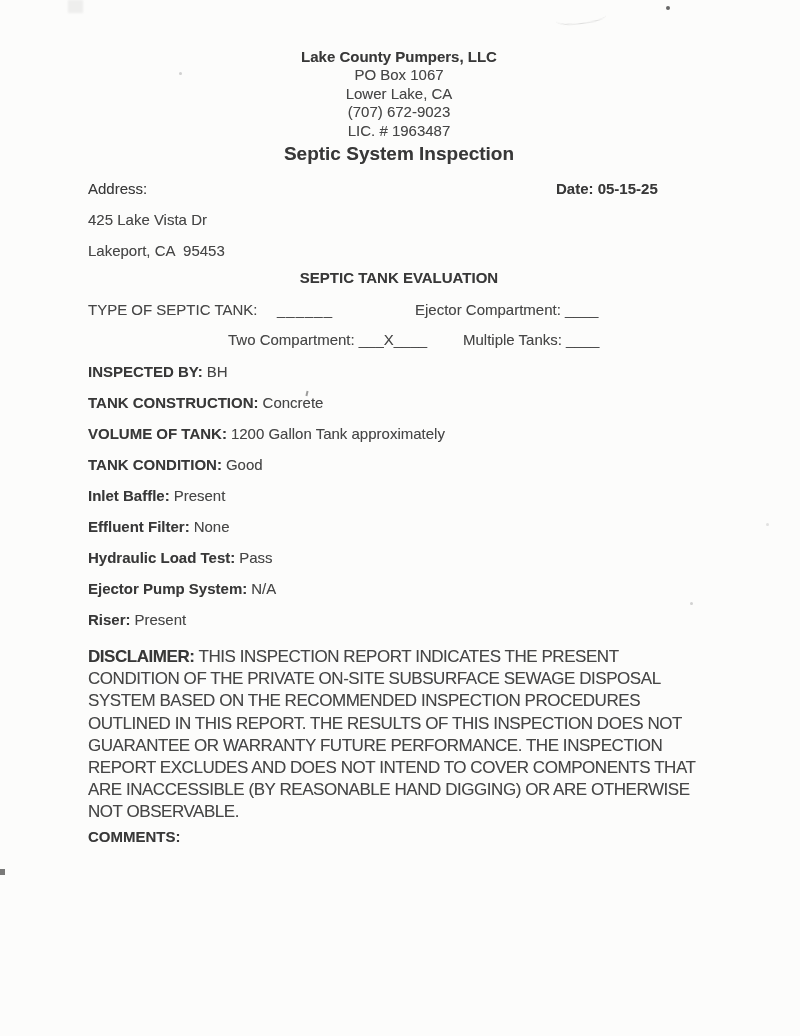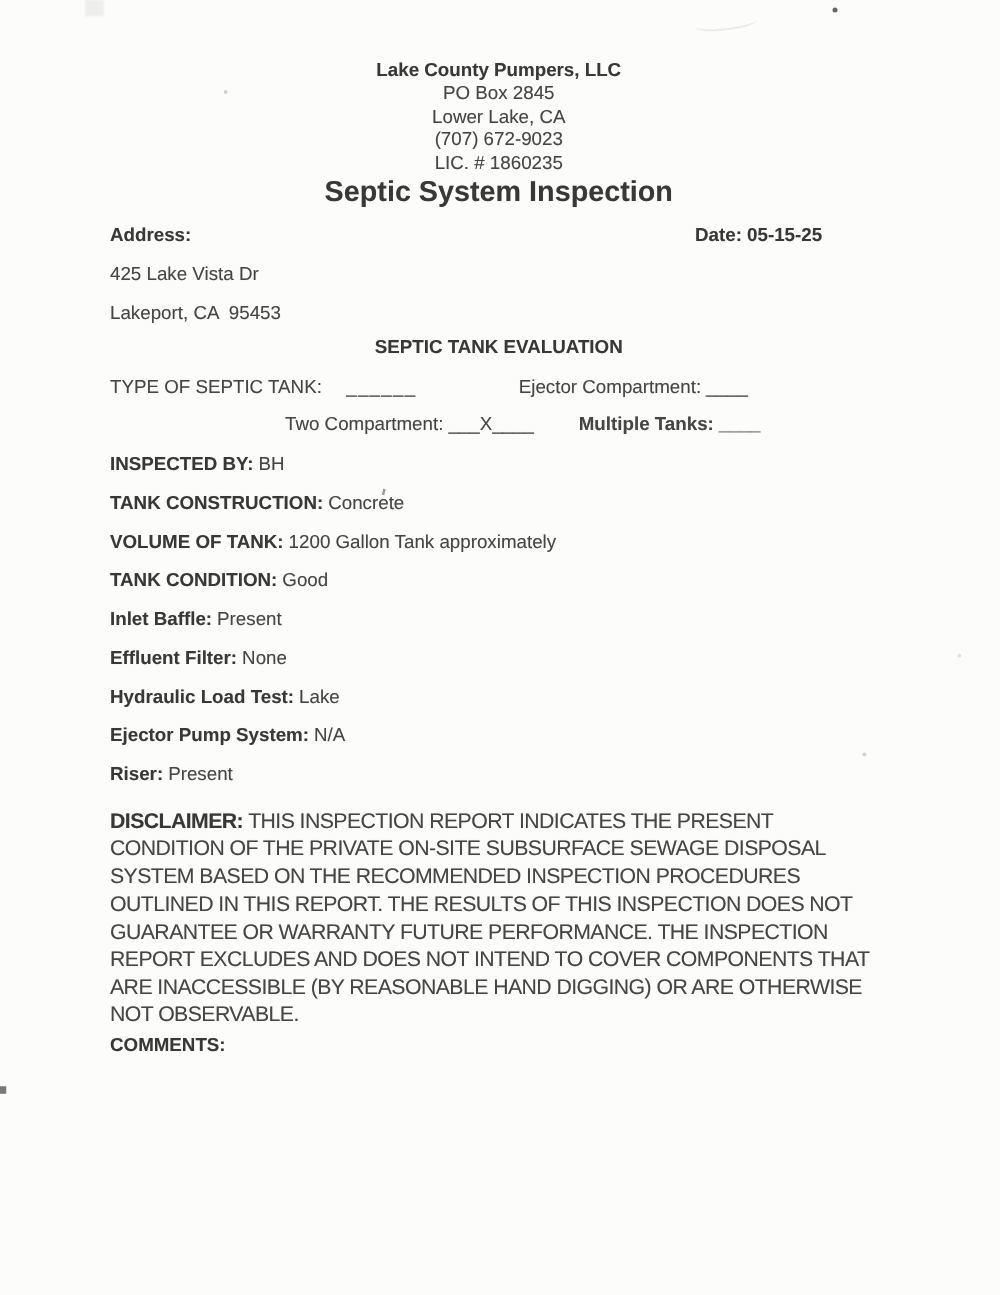"PO Box 2845" div { text: 2845 -> 1067 }
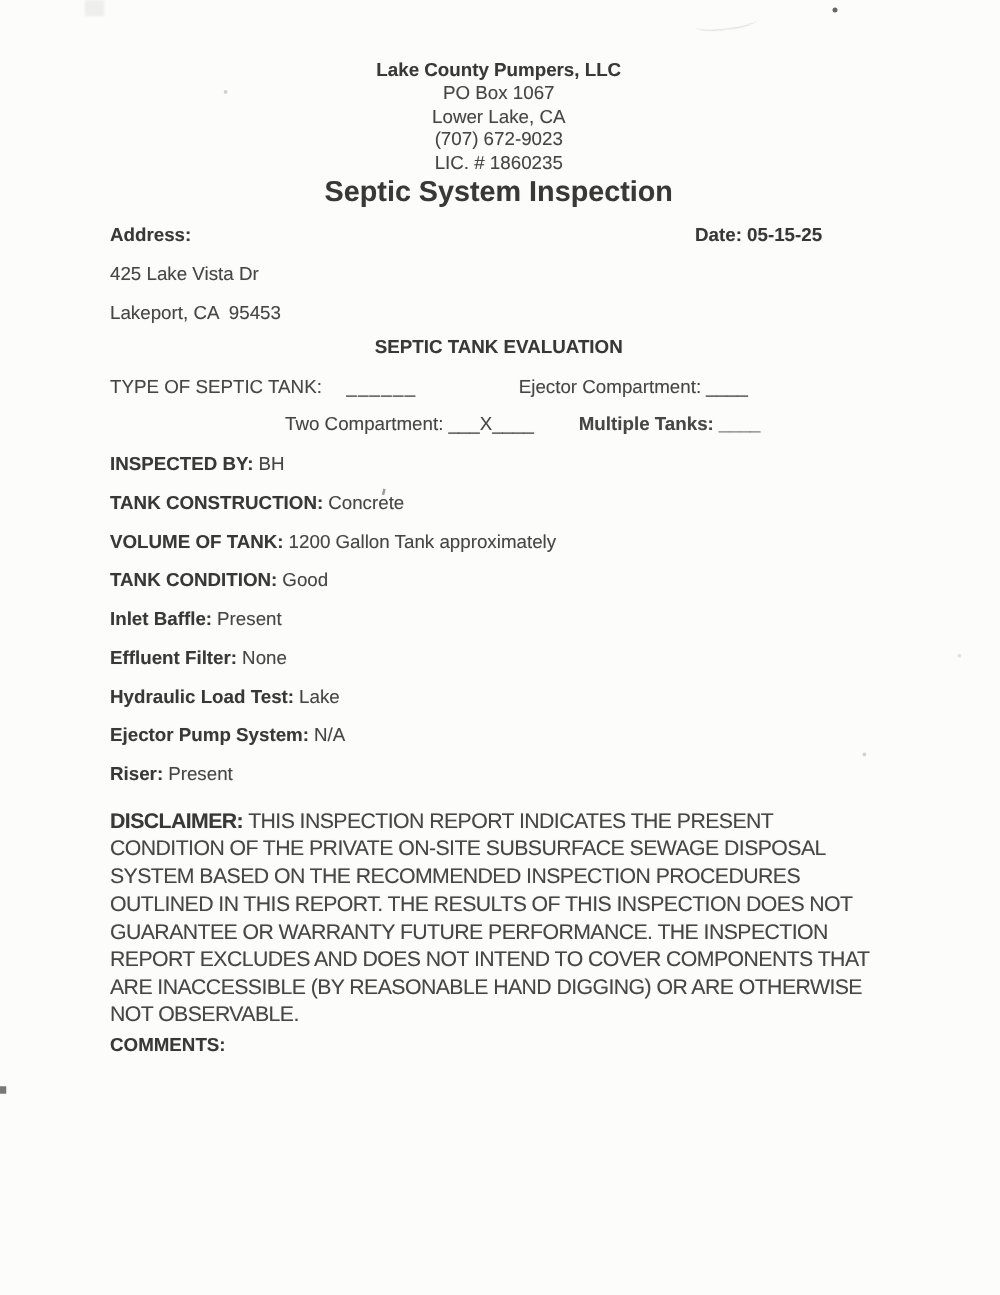"LIC. # 1860235" div { text: 1860235 -> 1963487 }
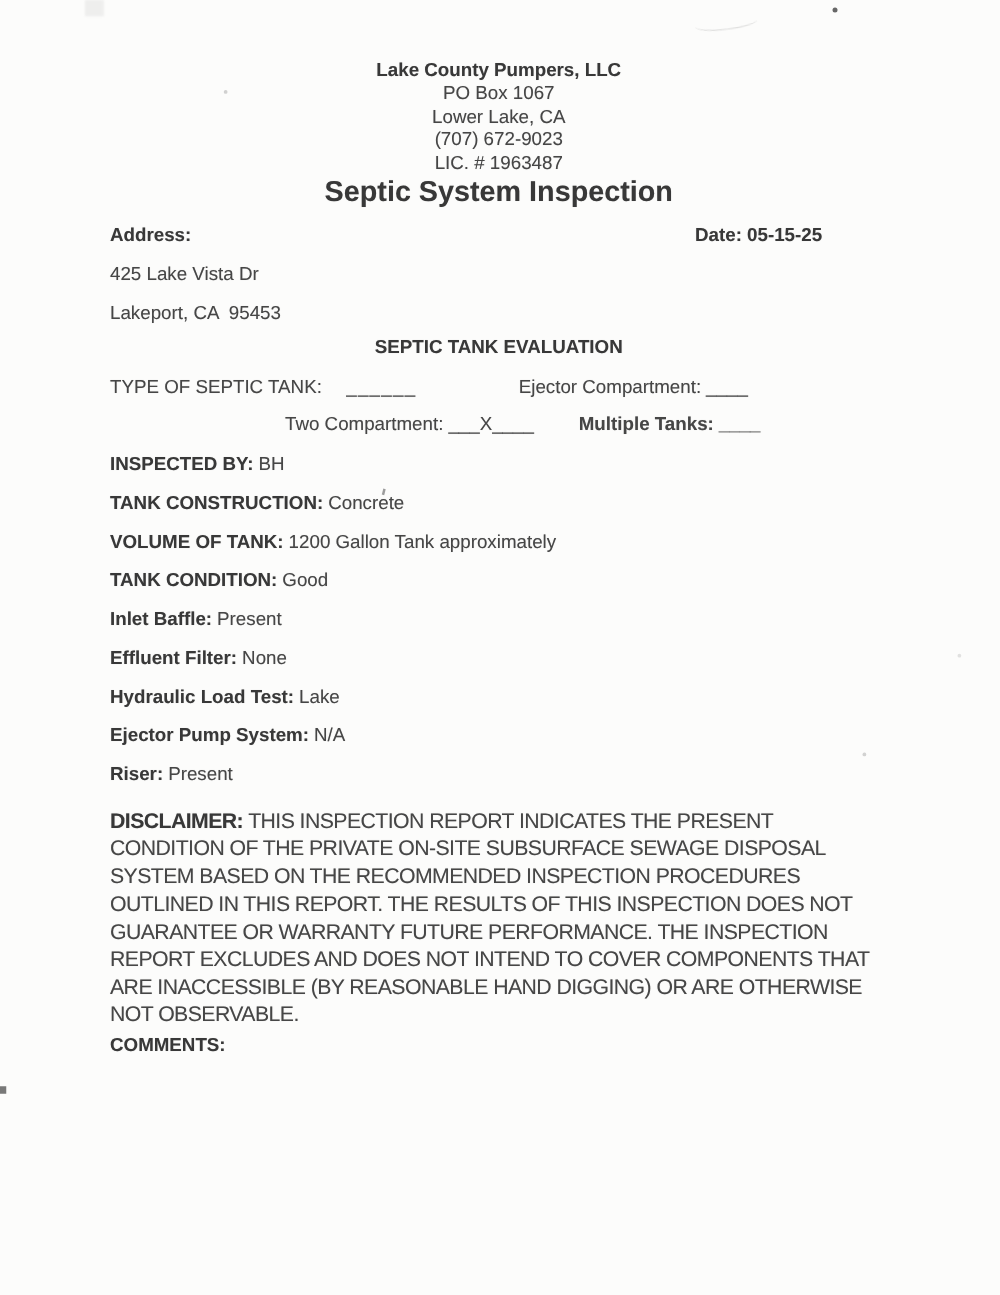"Septic System Inspection" .doc-title { font-size: 23px -> 19px }
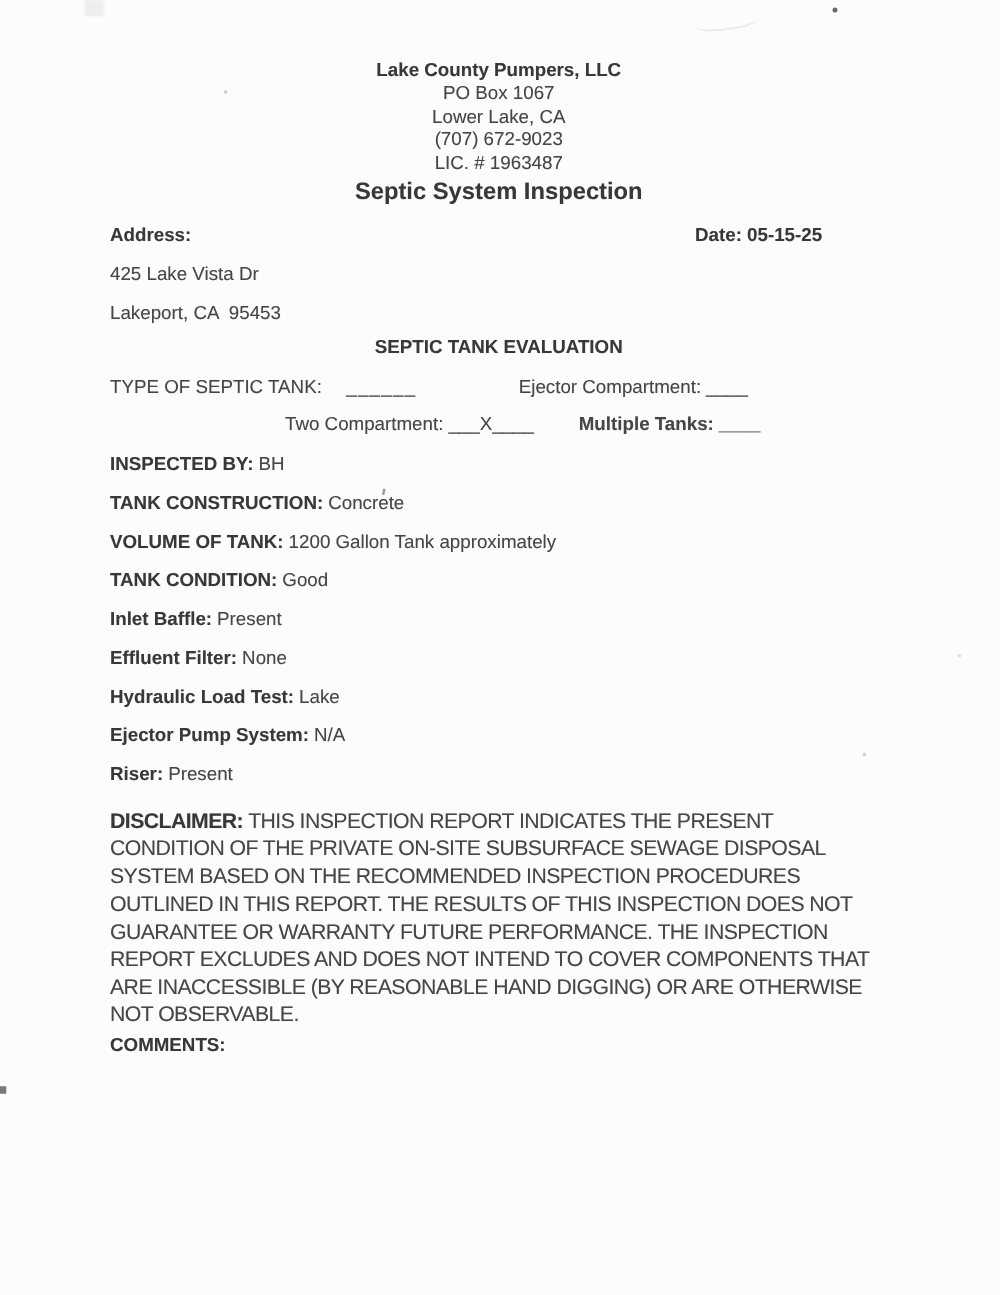"Address:" .address-label { font-weight: bold -> normal }
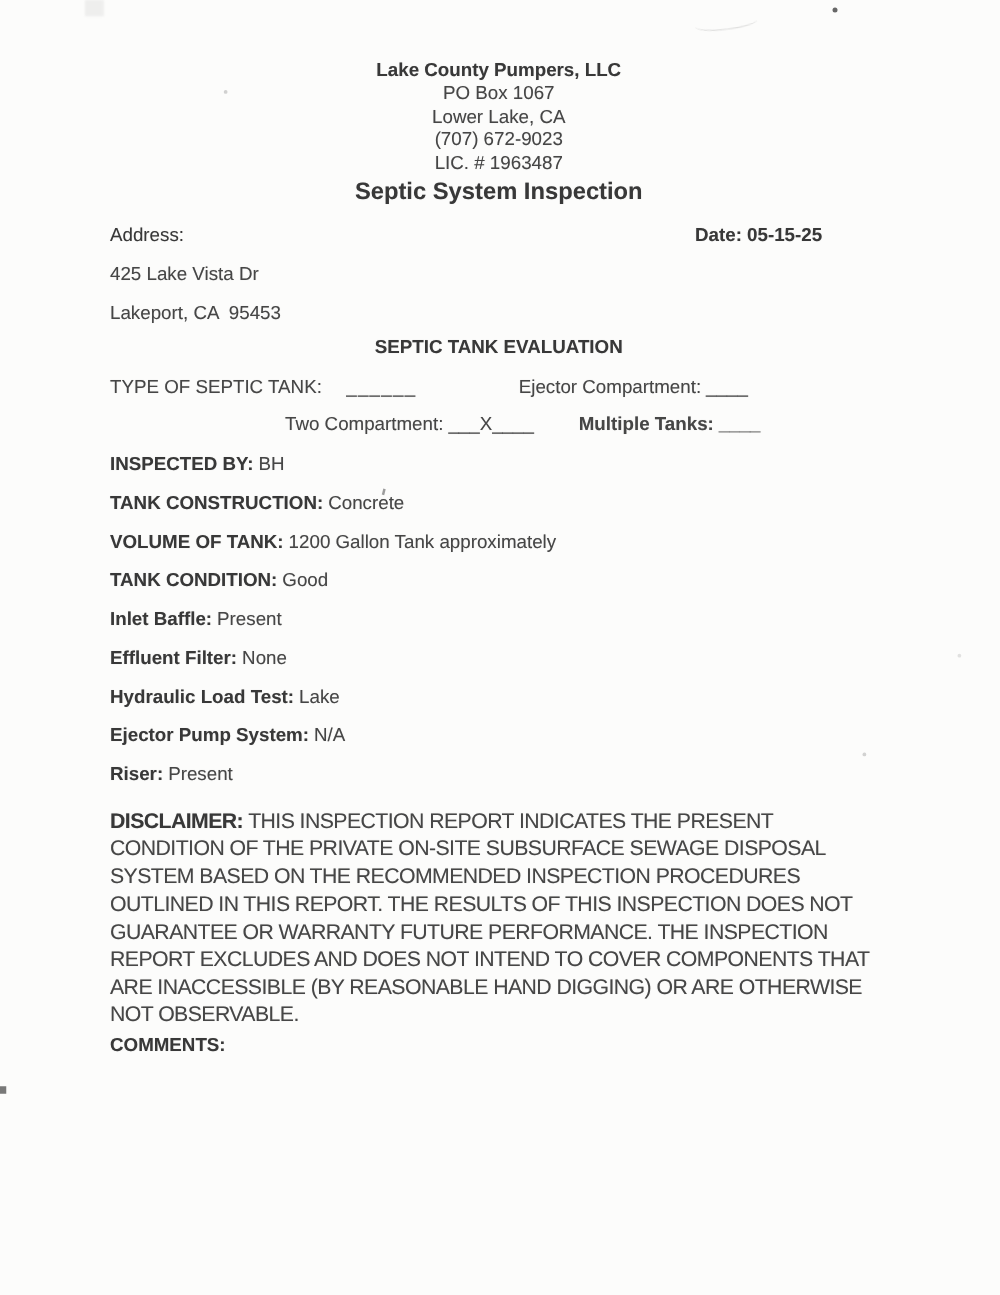"Multiple Tanks: ____" .pos-multiple { font-weight: bold -> none }
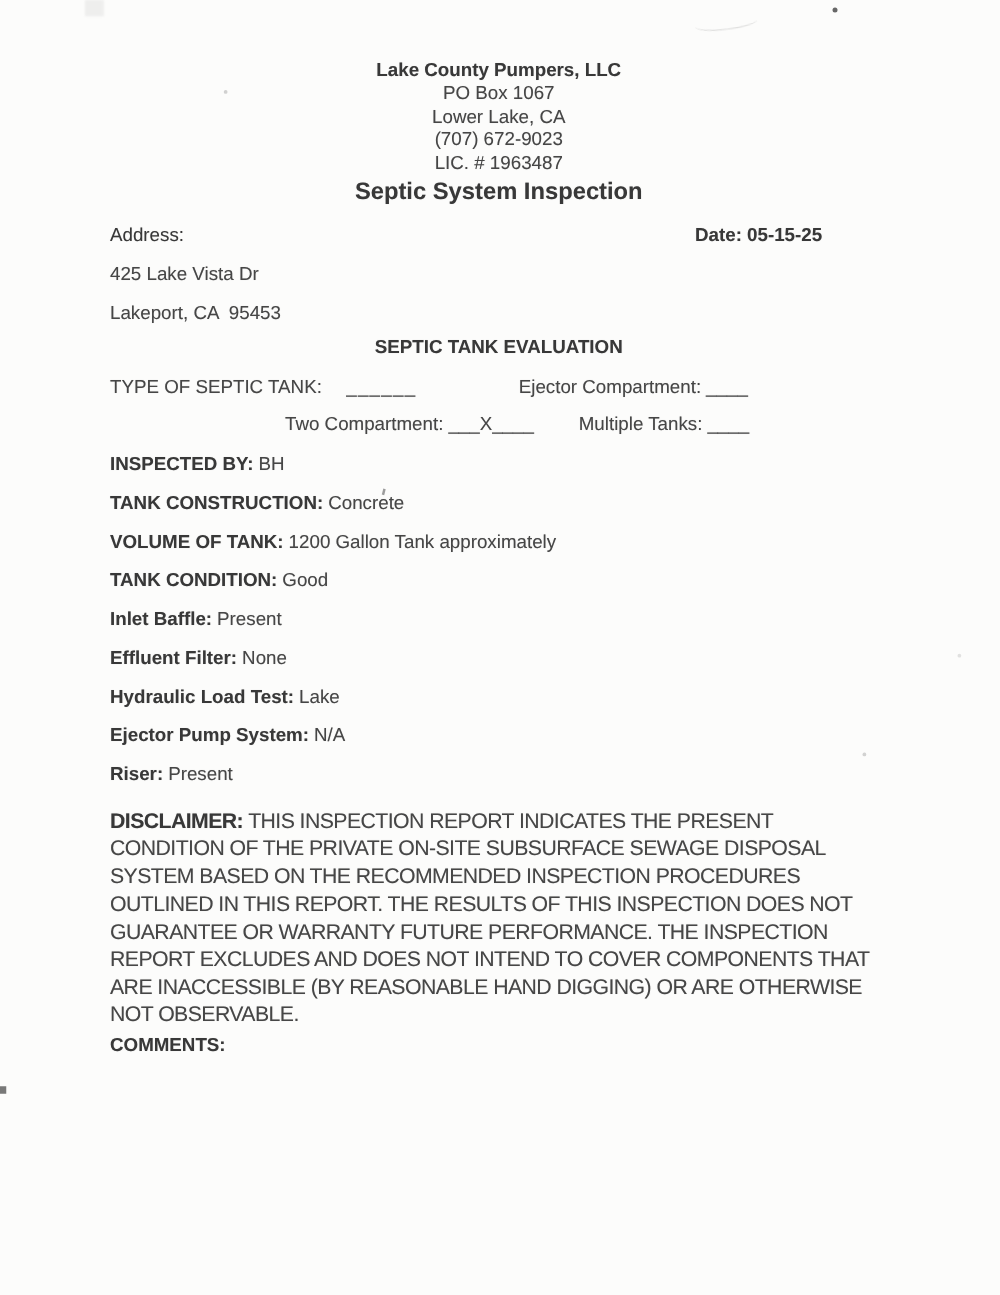"Lake" span { text: Lake -> Pass }
